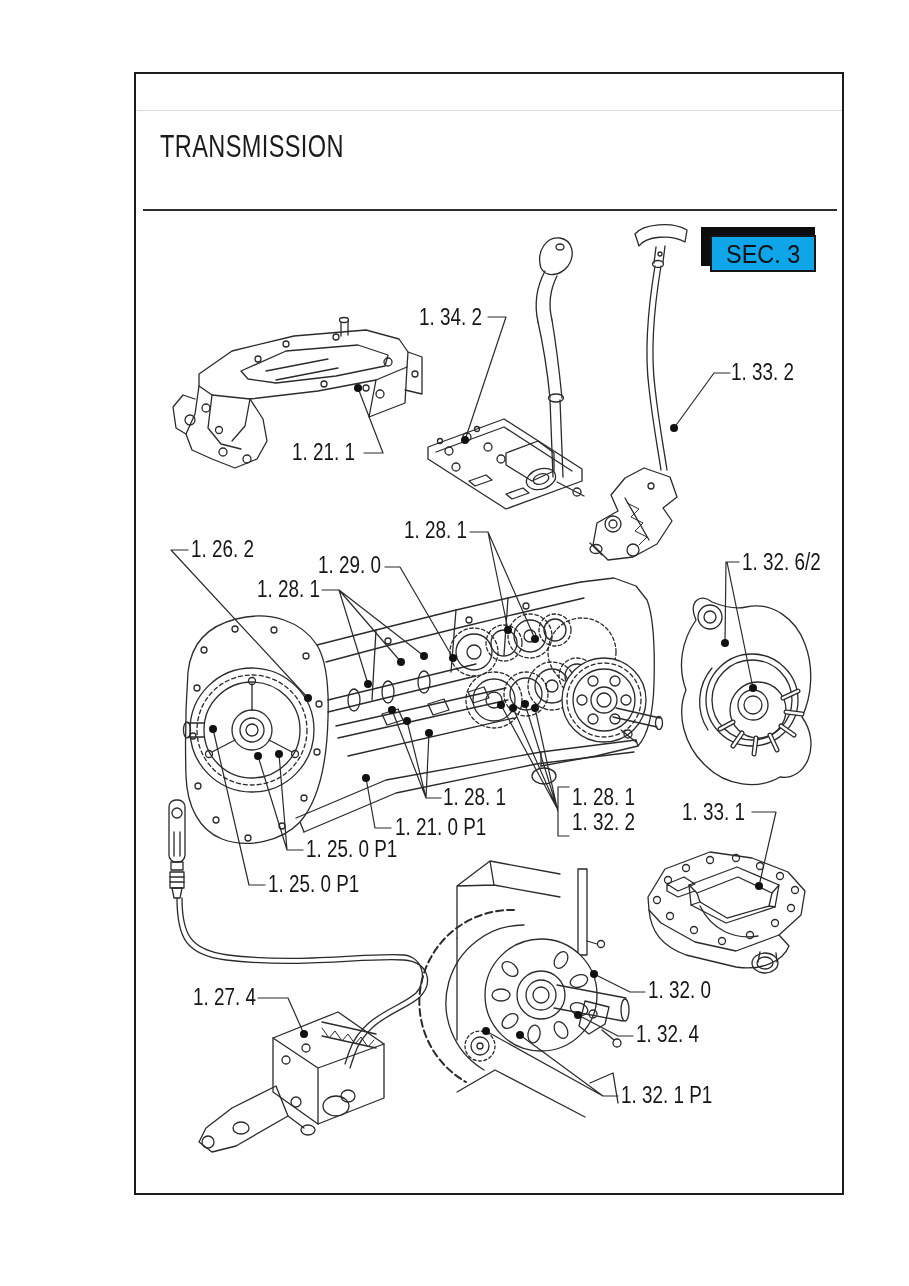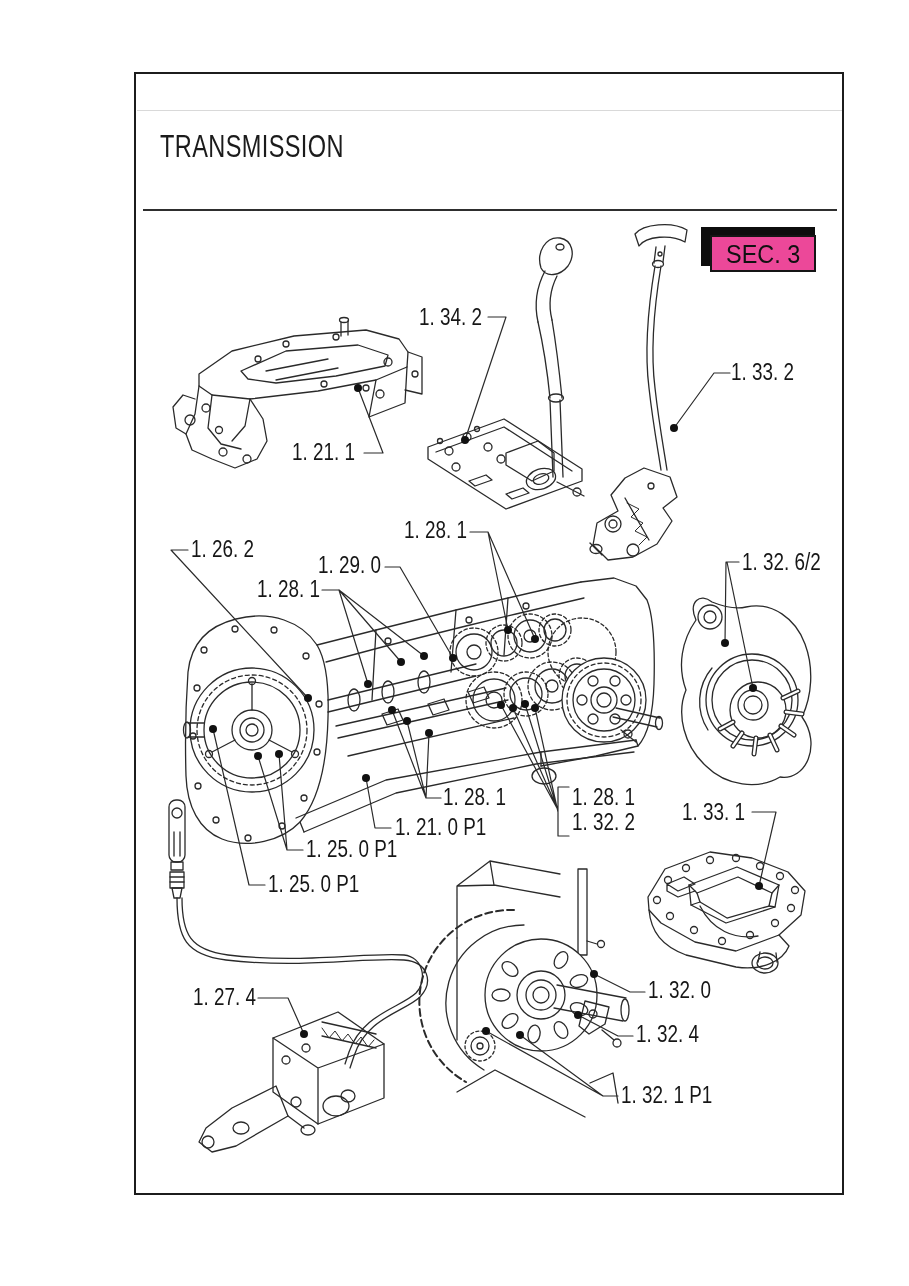"SEC. 3" .sec-box { background: #ec4899 -> #0ea5e9 }
